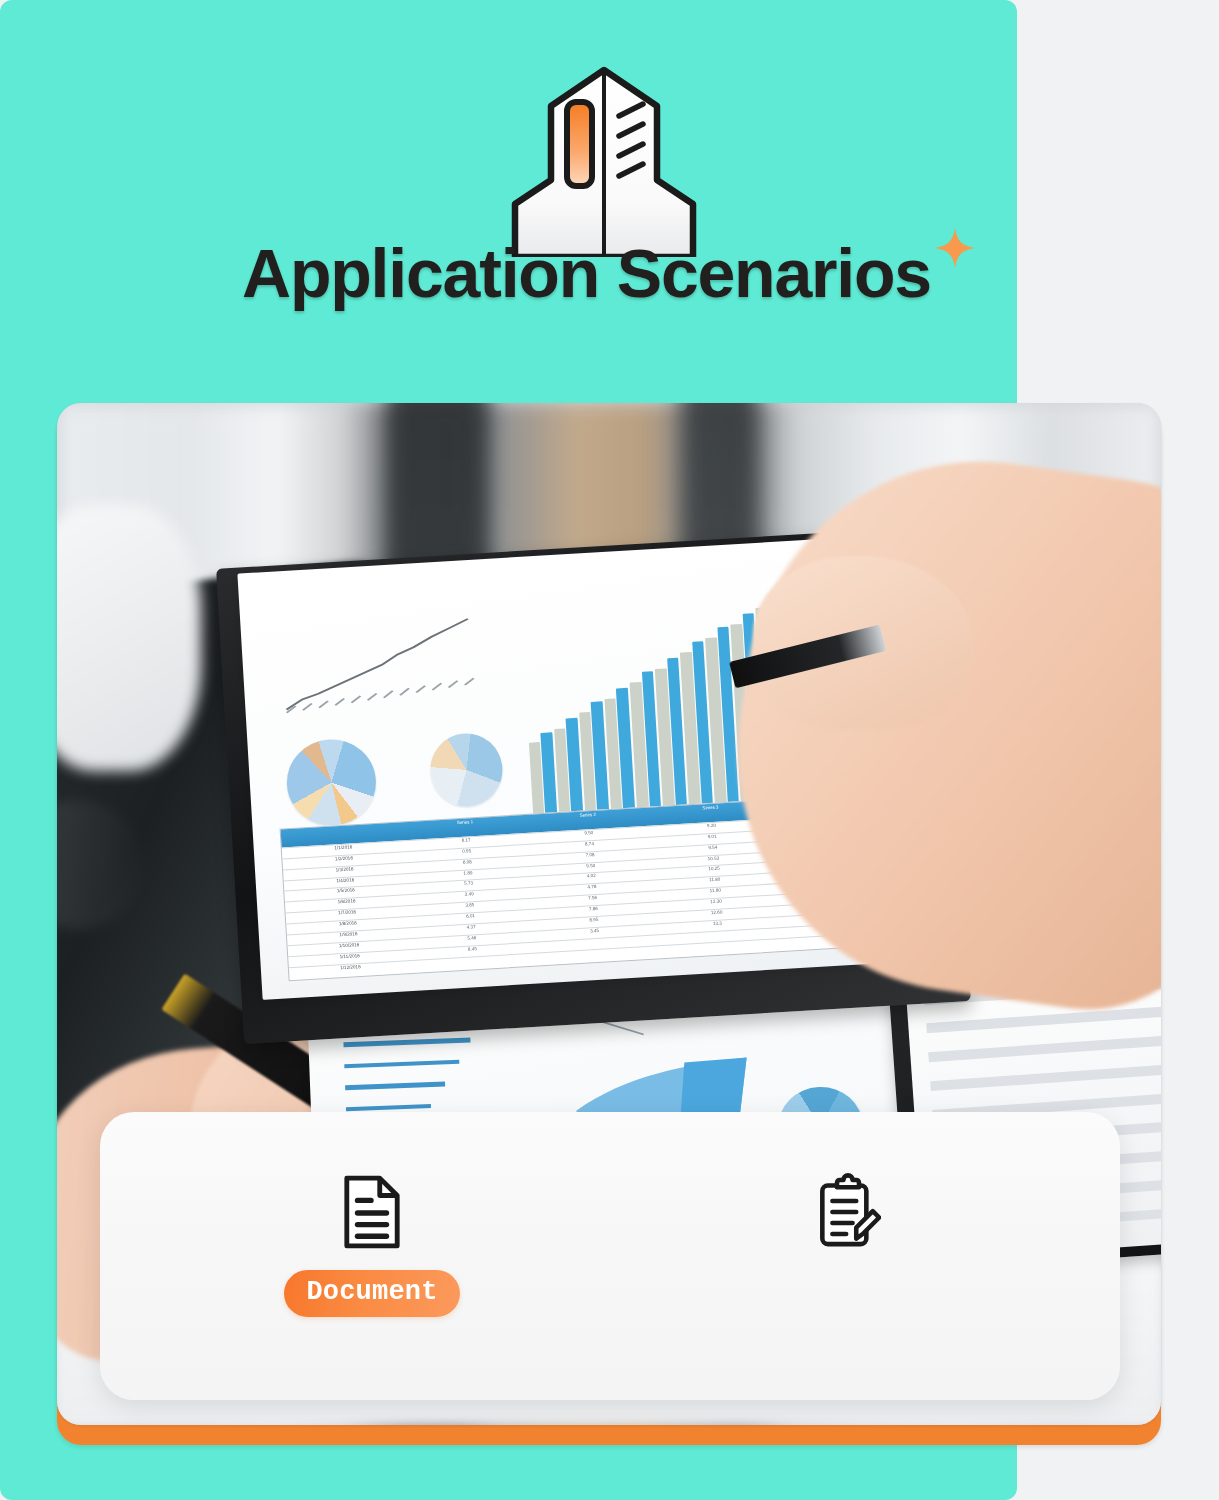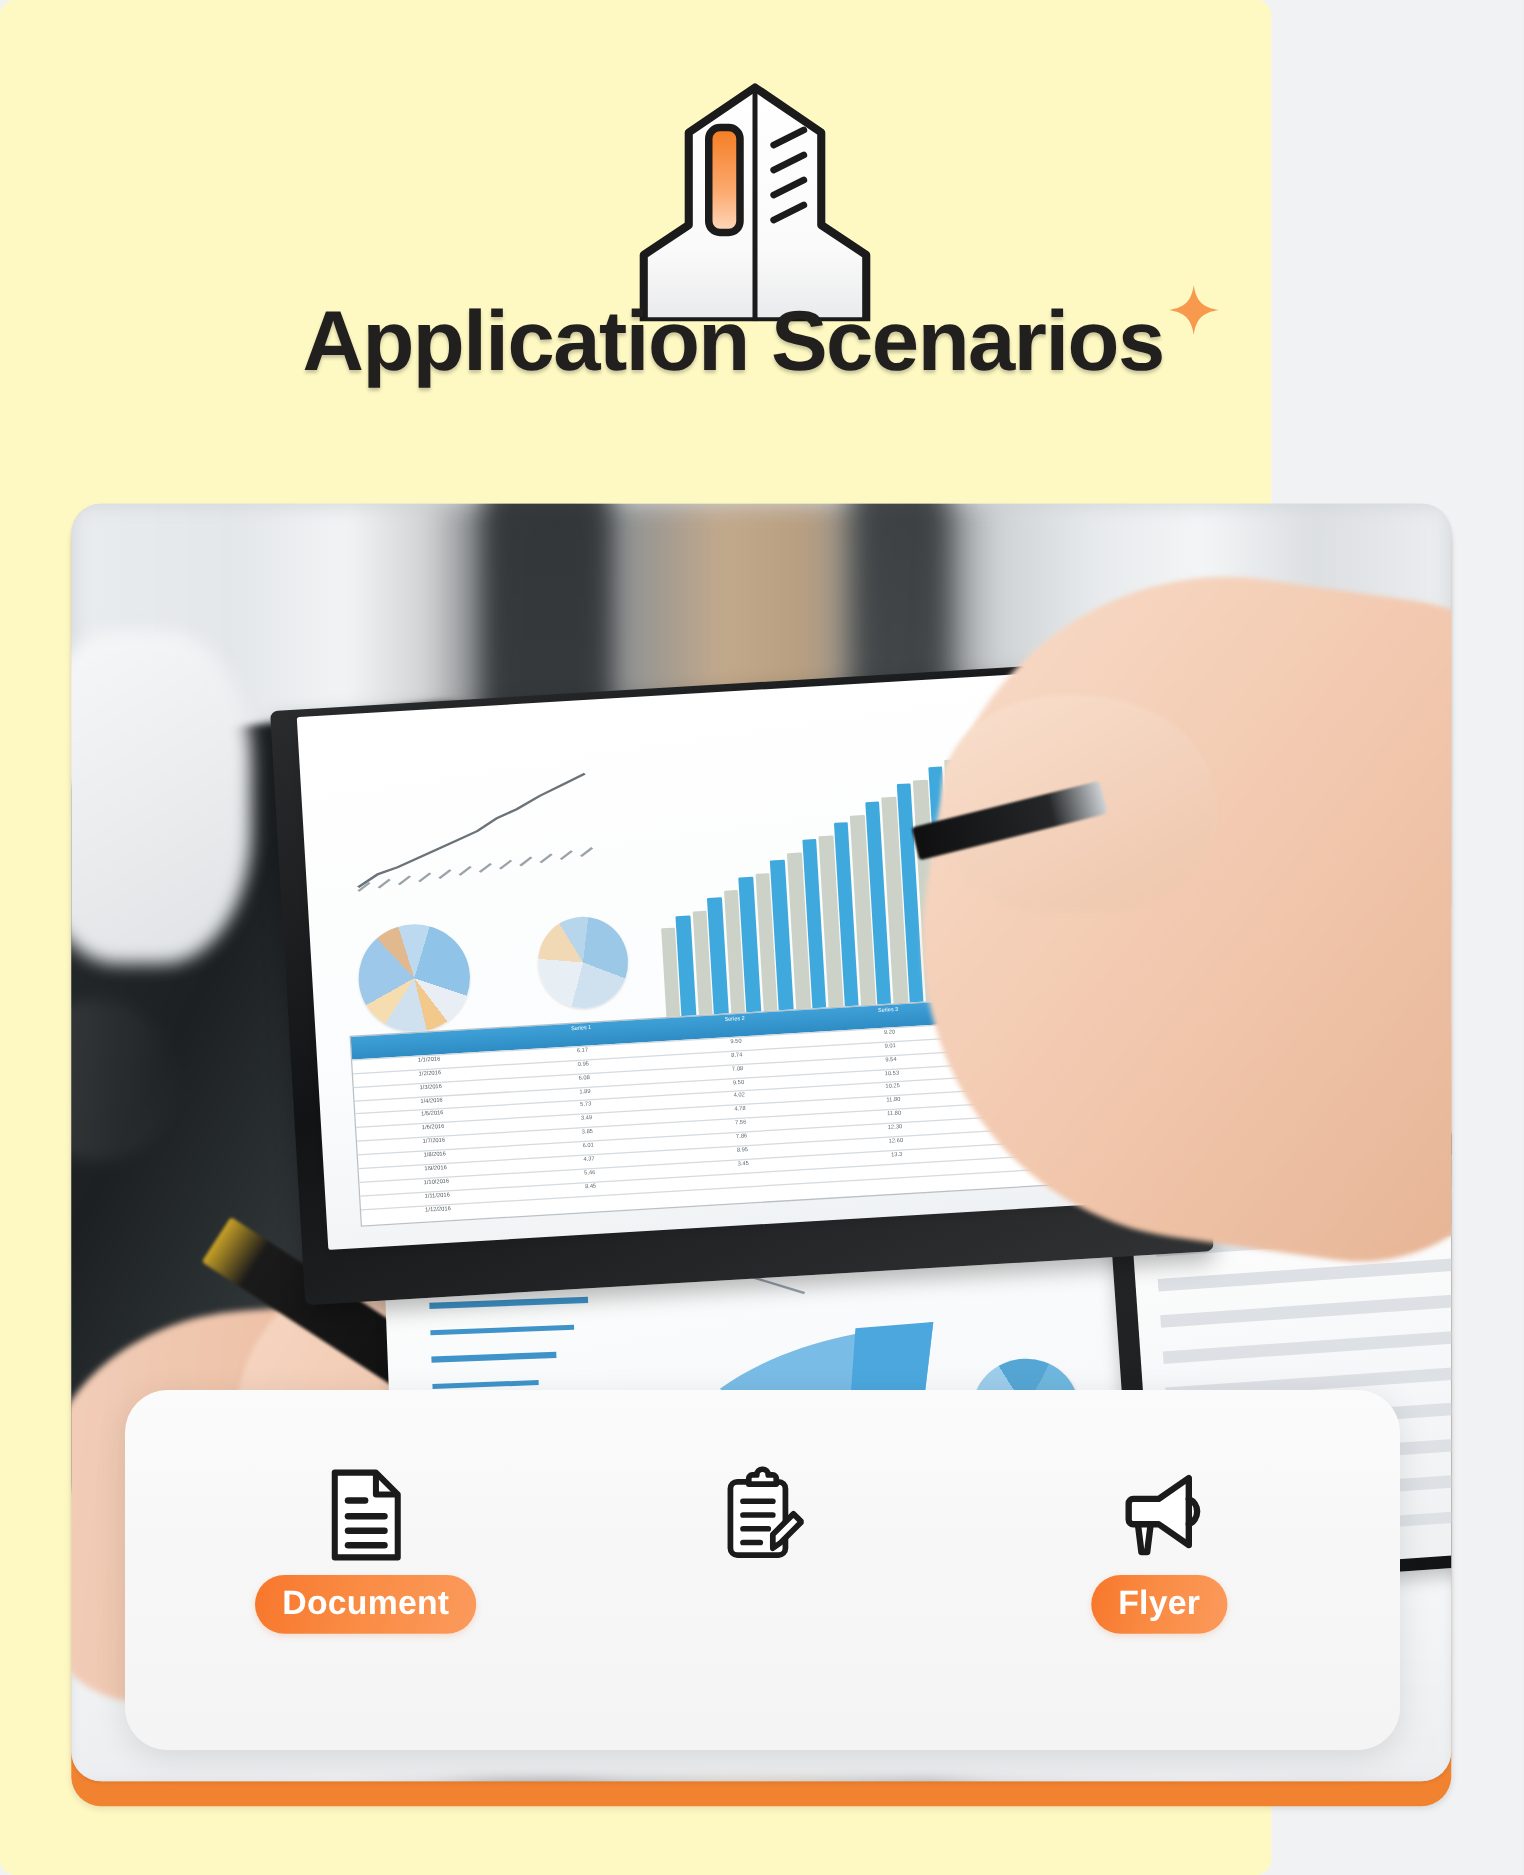"Application Scenarios" .page { background: #fef9c3 -> #5eead4 }
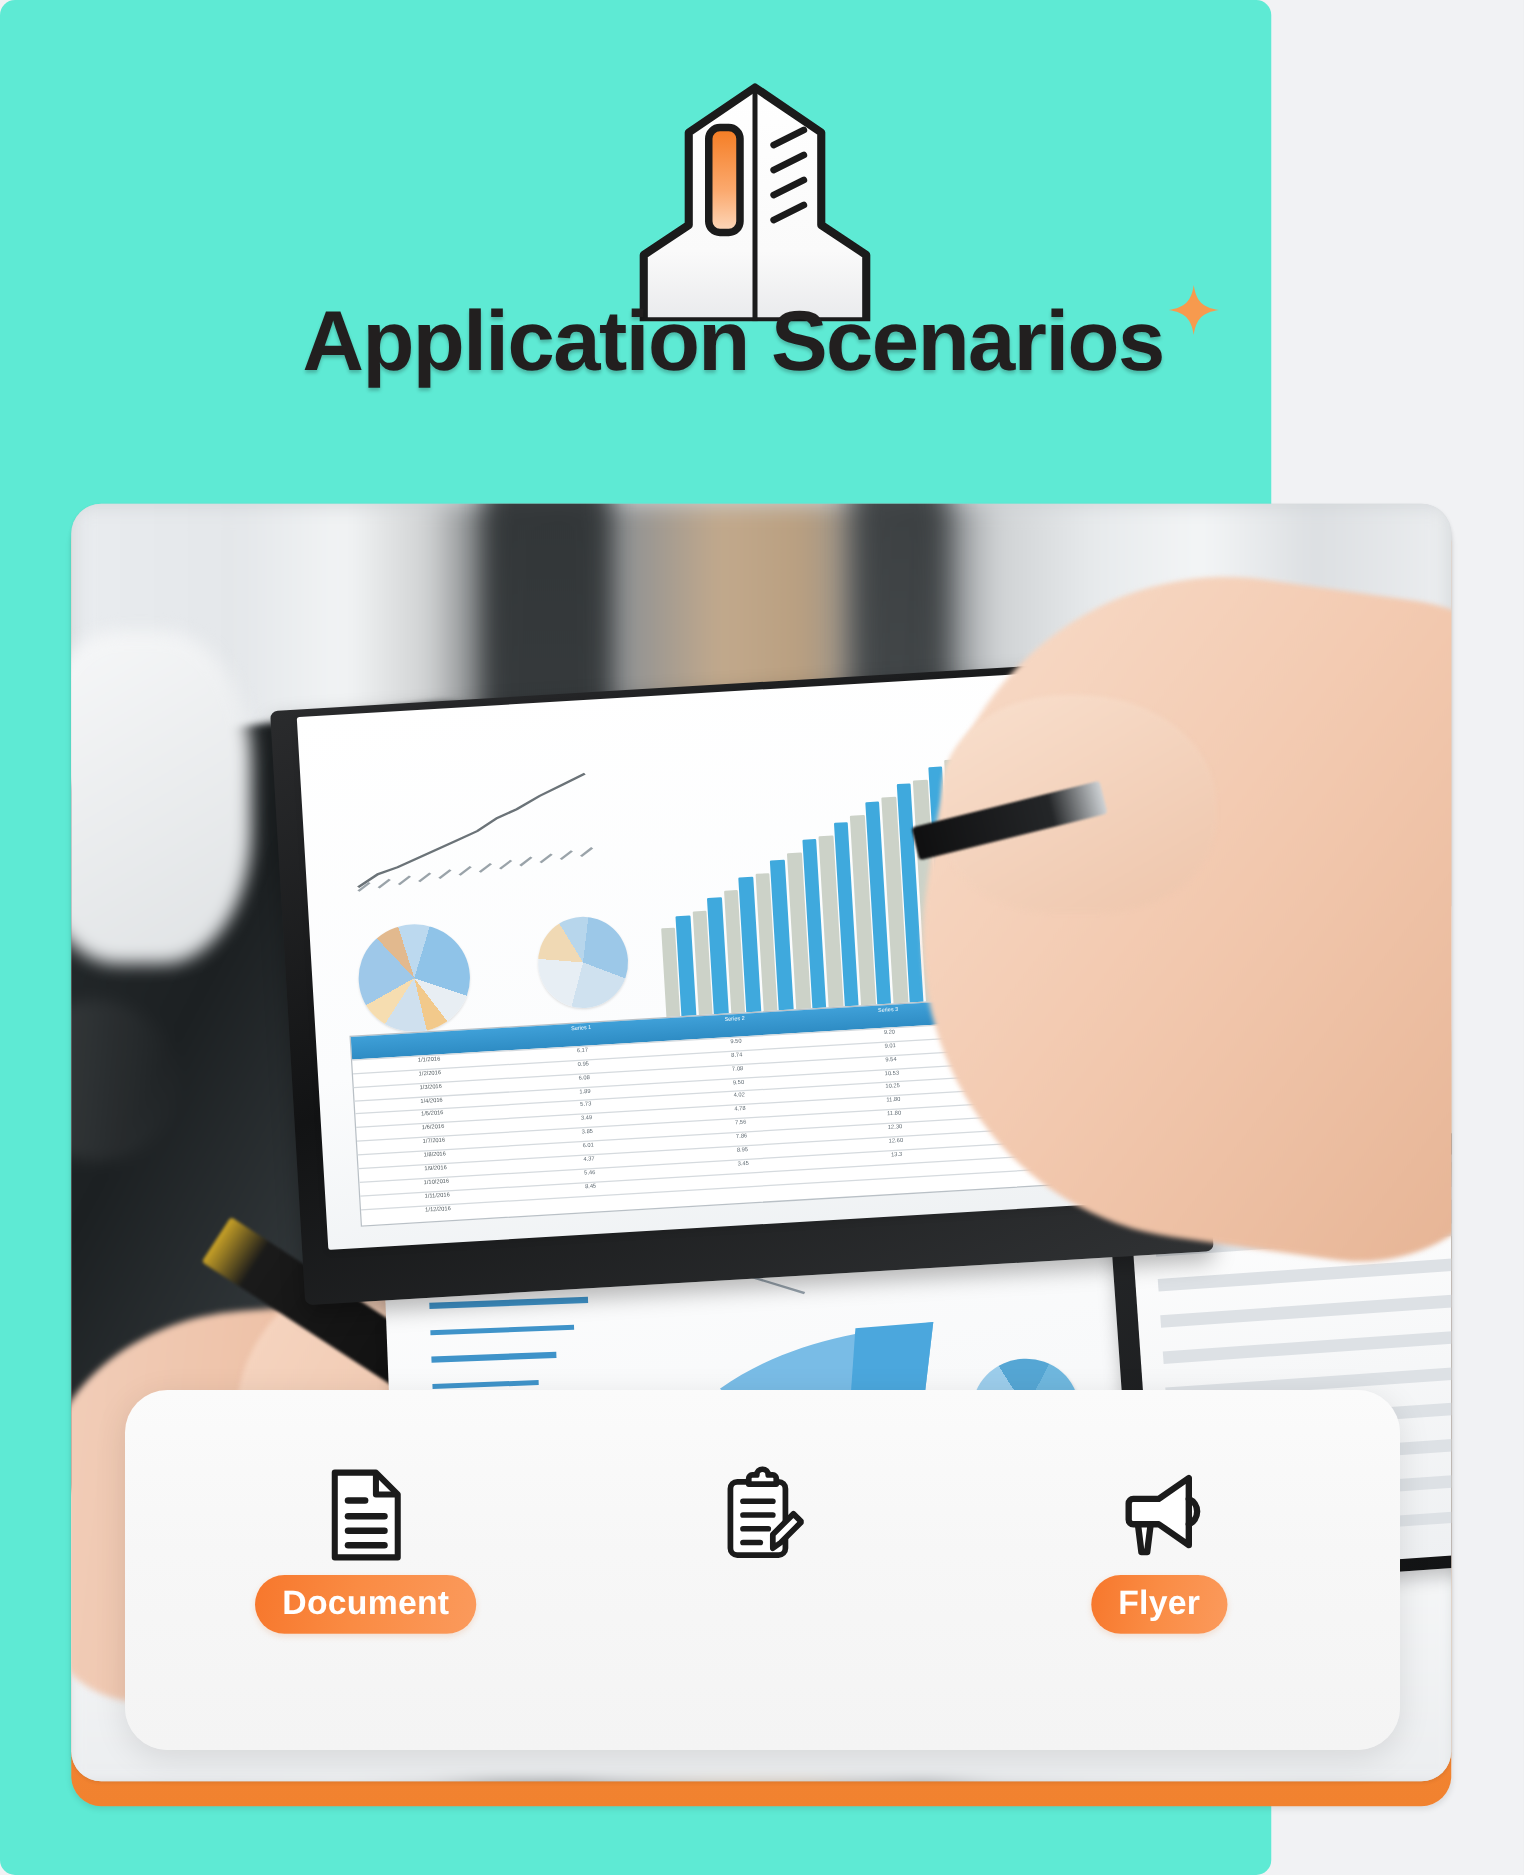"Document" .pill { font-family: Liberation Sans, sans-serif -> Liberation Mono, monospace; margin-top: 2px -> 12px }
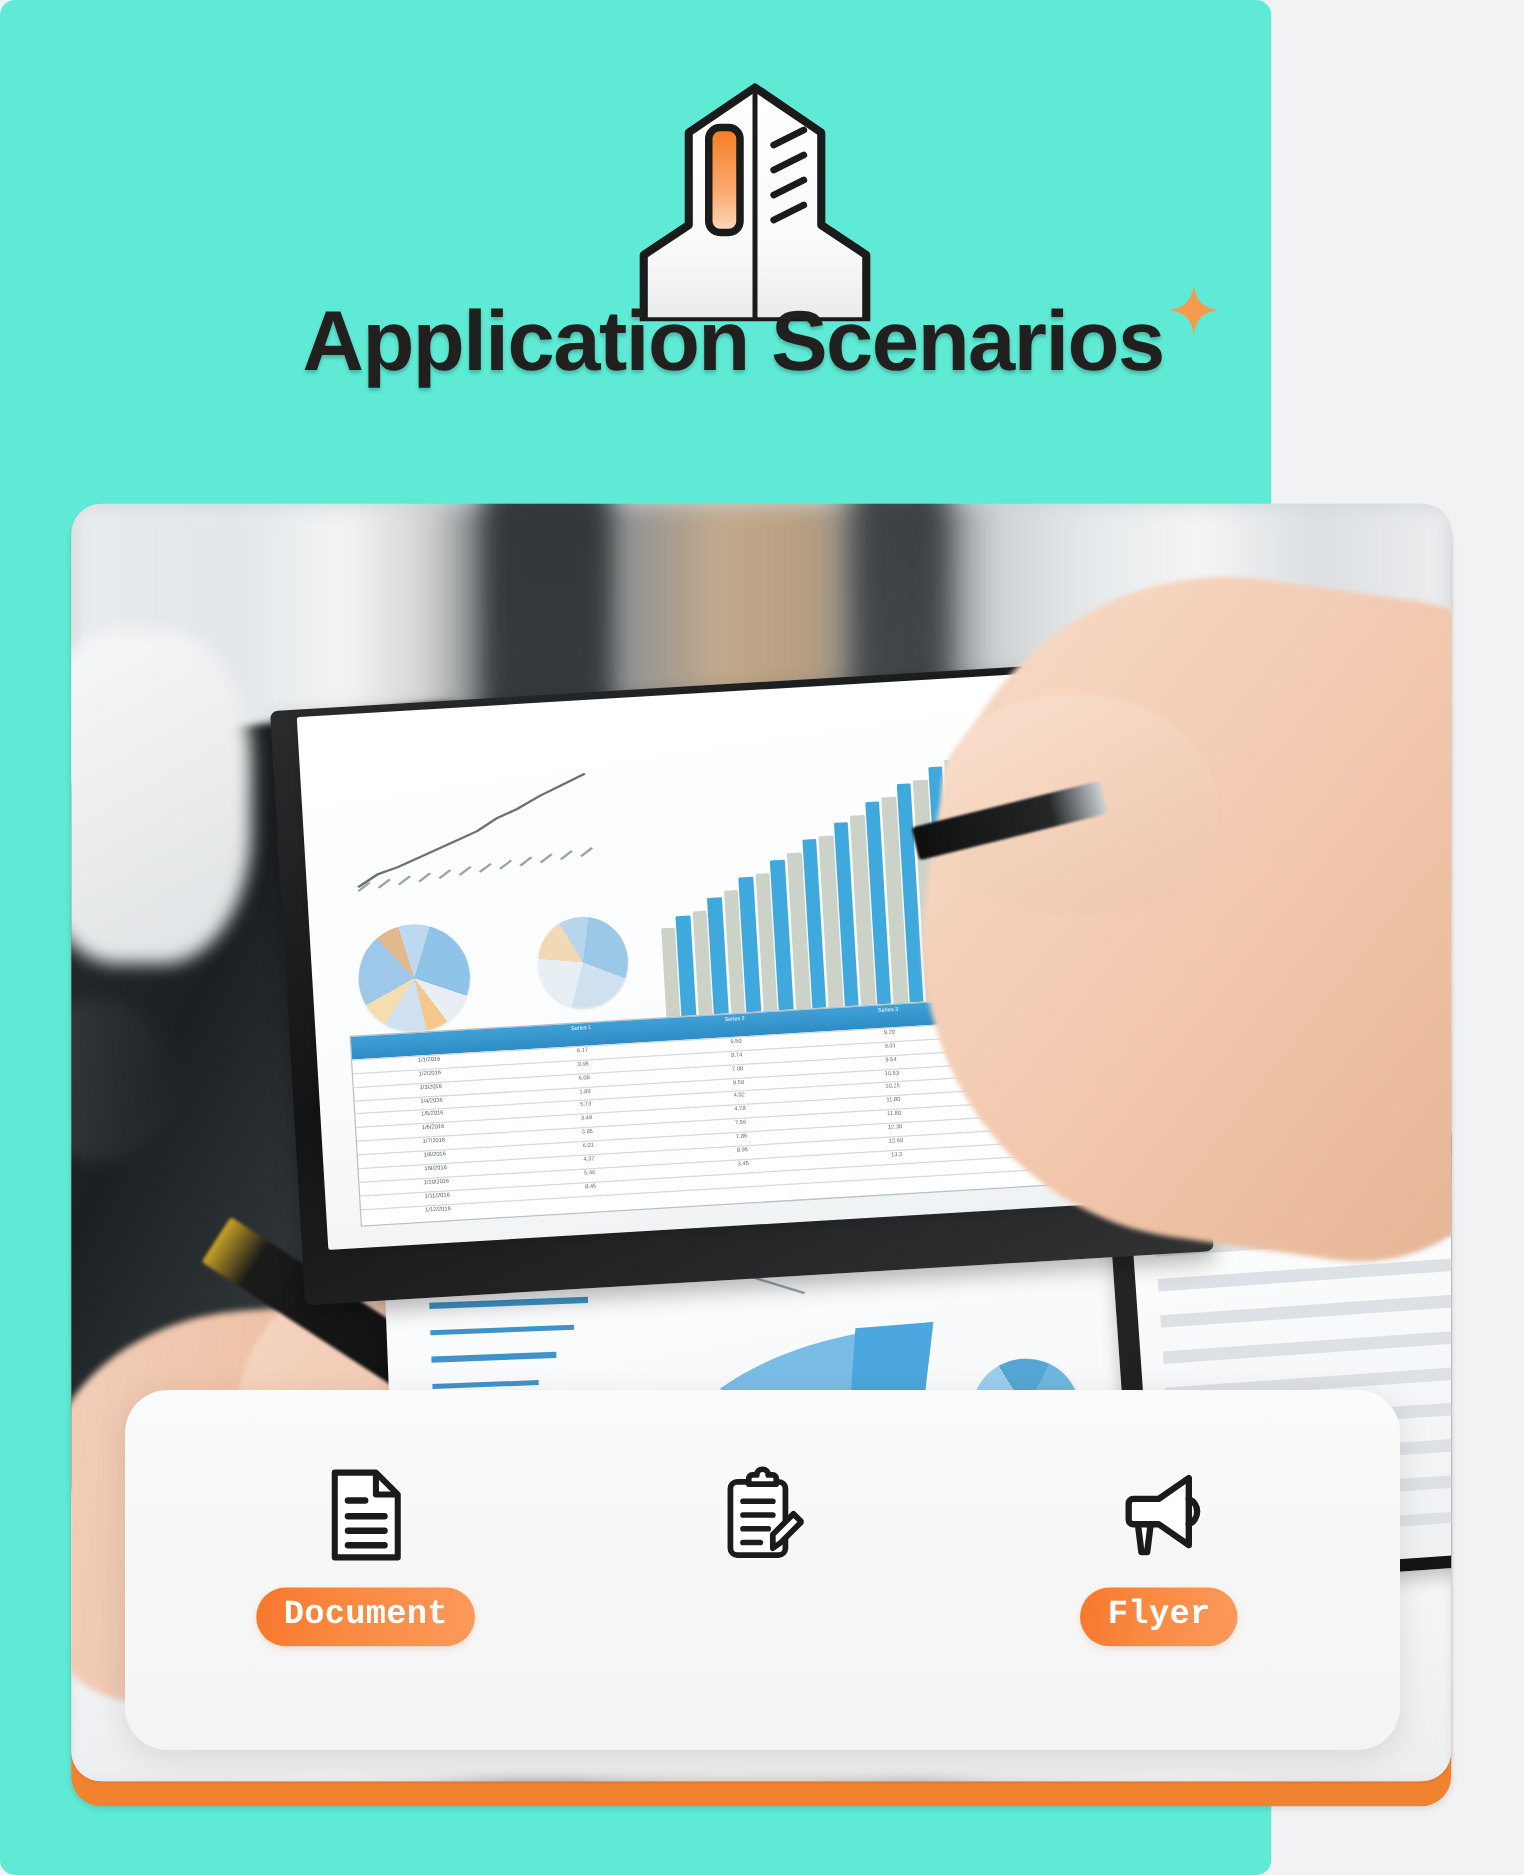"Flyer" div.icon-cell { html: <div> <div> <svg> <path></path> <path></path> <path></path> </svg> </div> <div>Flyer</div> </div> -> none }
